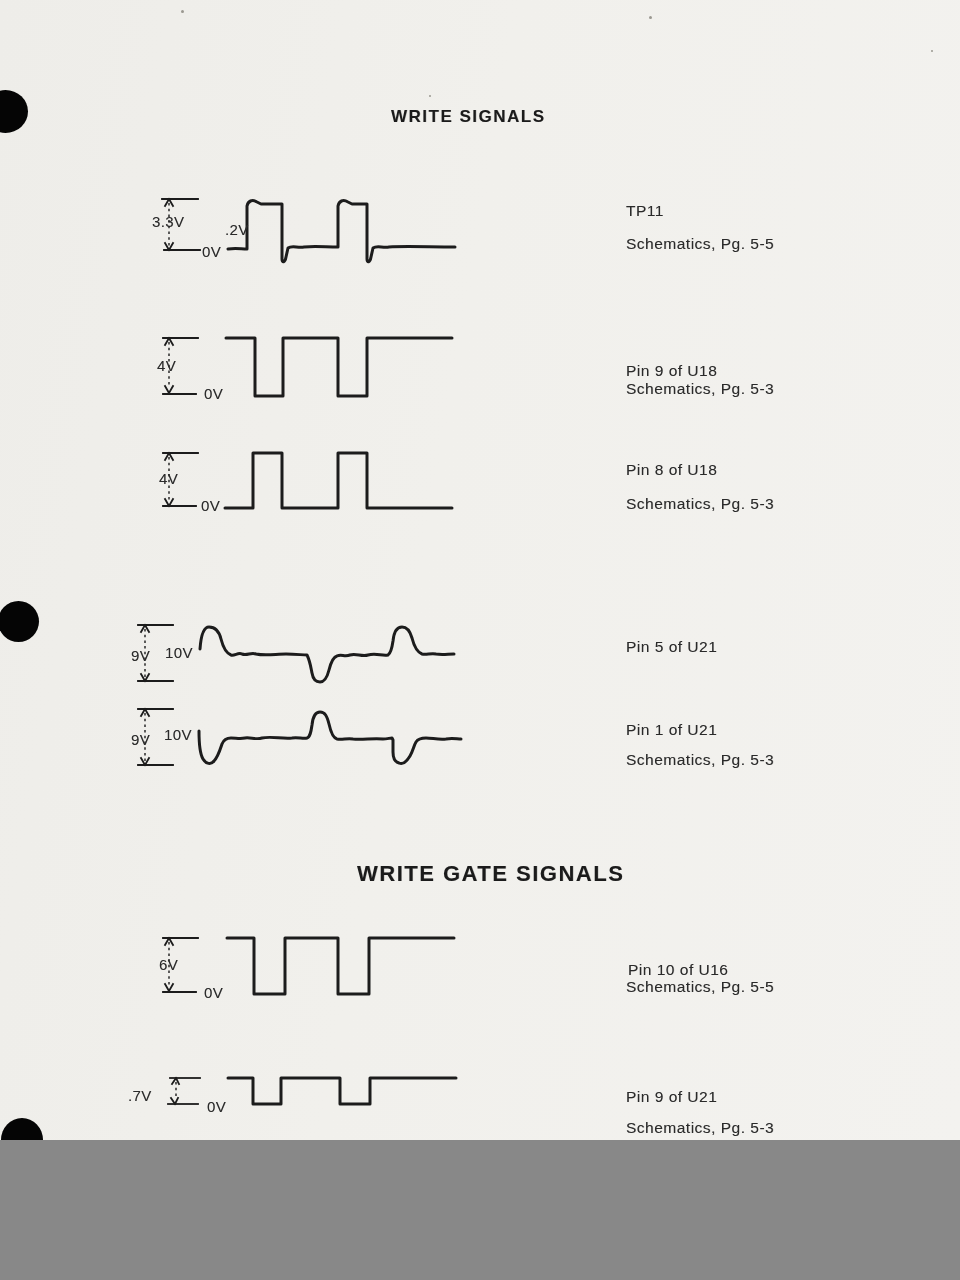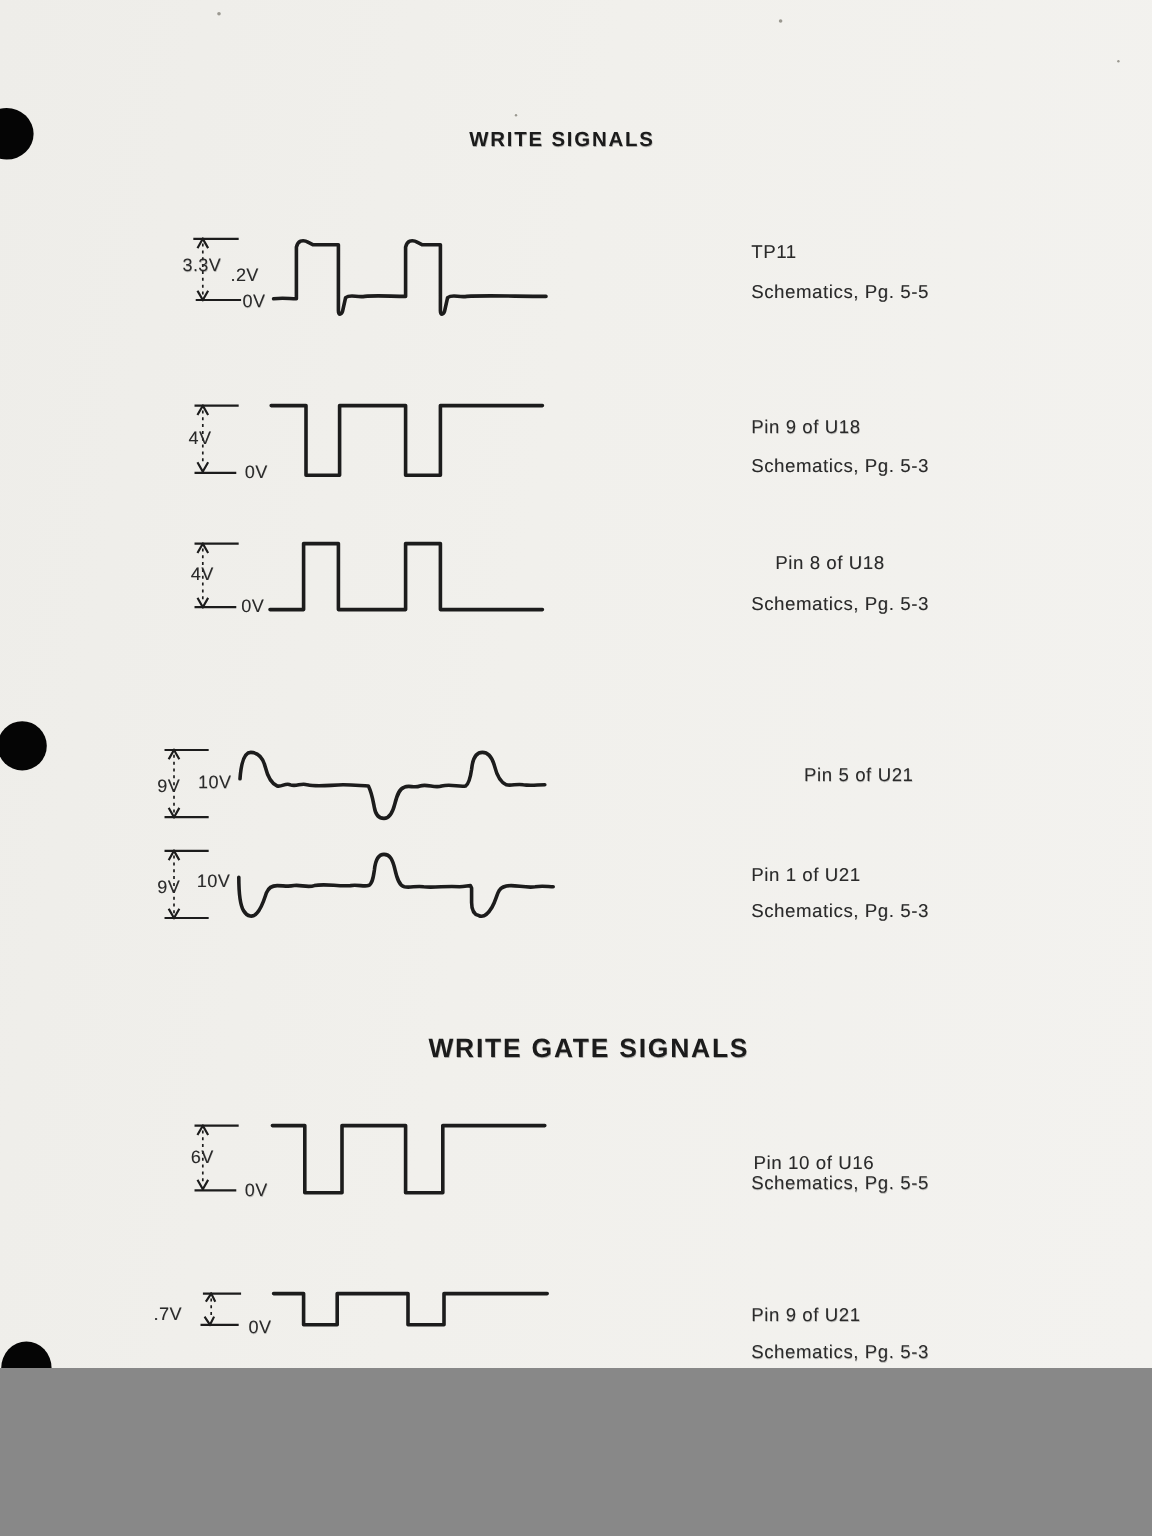".2V" span.lbl { left: 192px -> 225px }
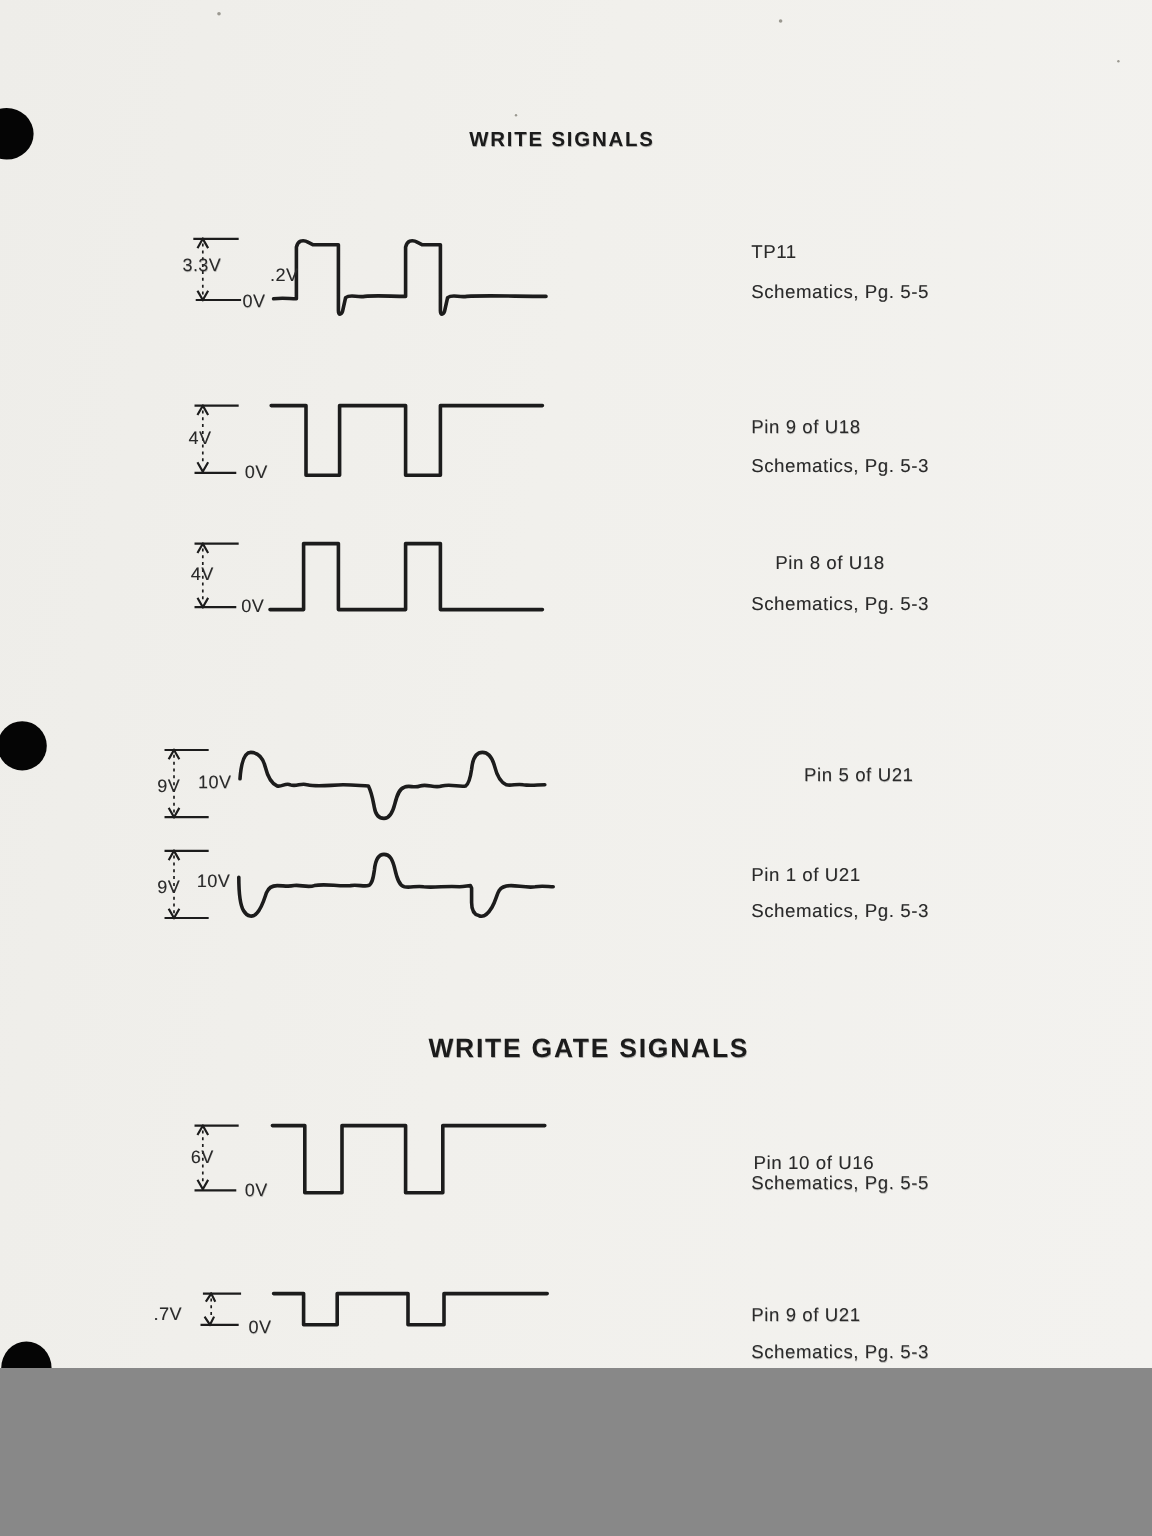"Pin 9 of U18" span.ref { top: 349px -> 363px }
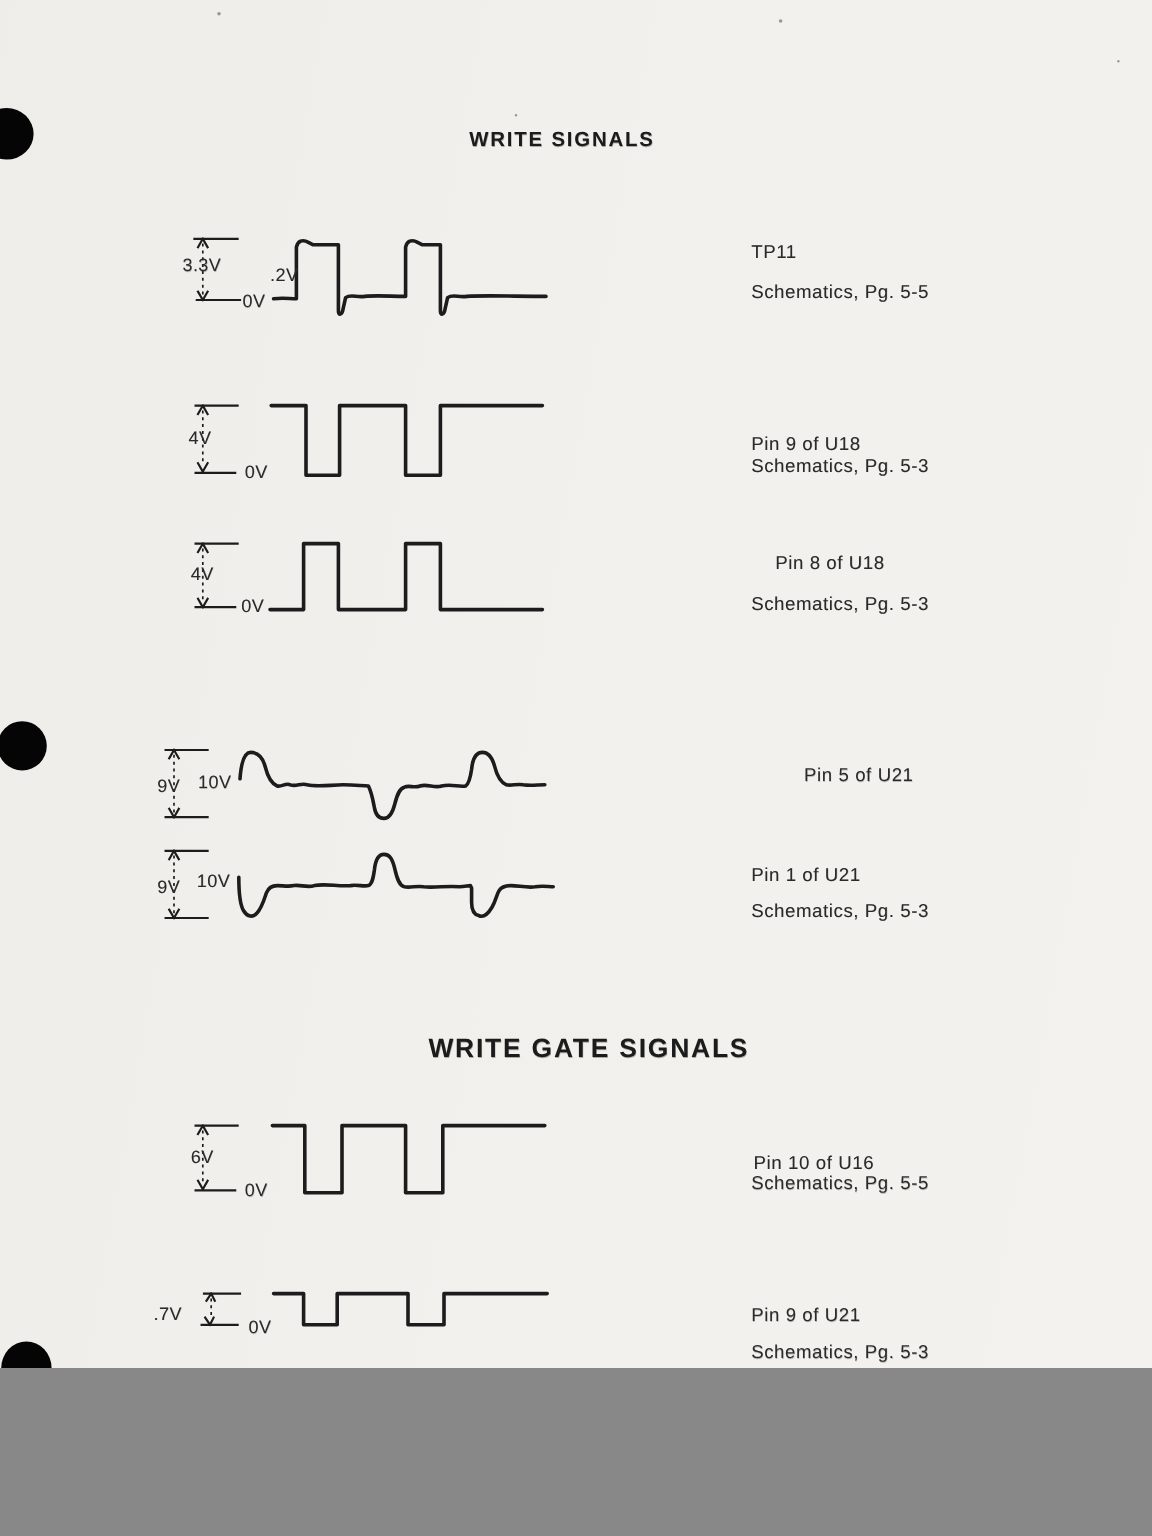"Pin 8 of U18" span.ref { margin-left: 20px -> none }
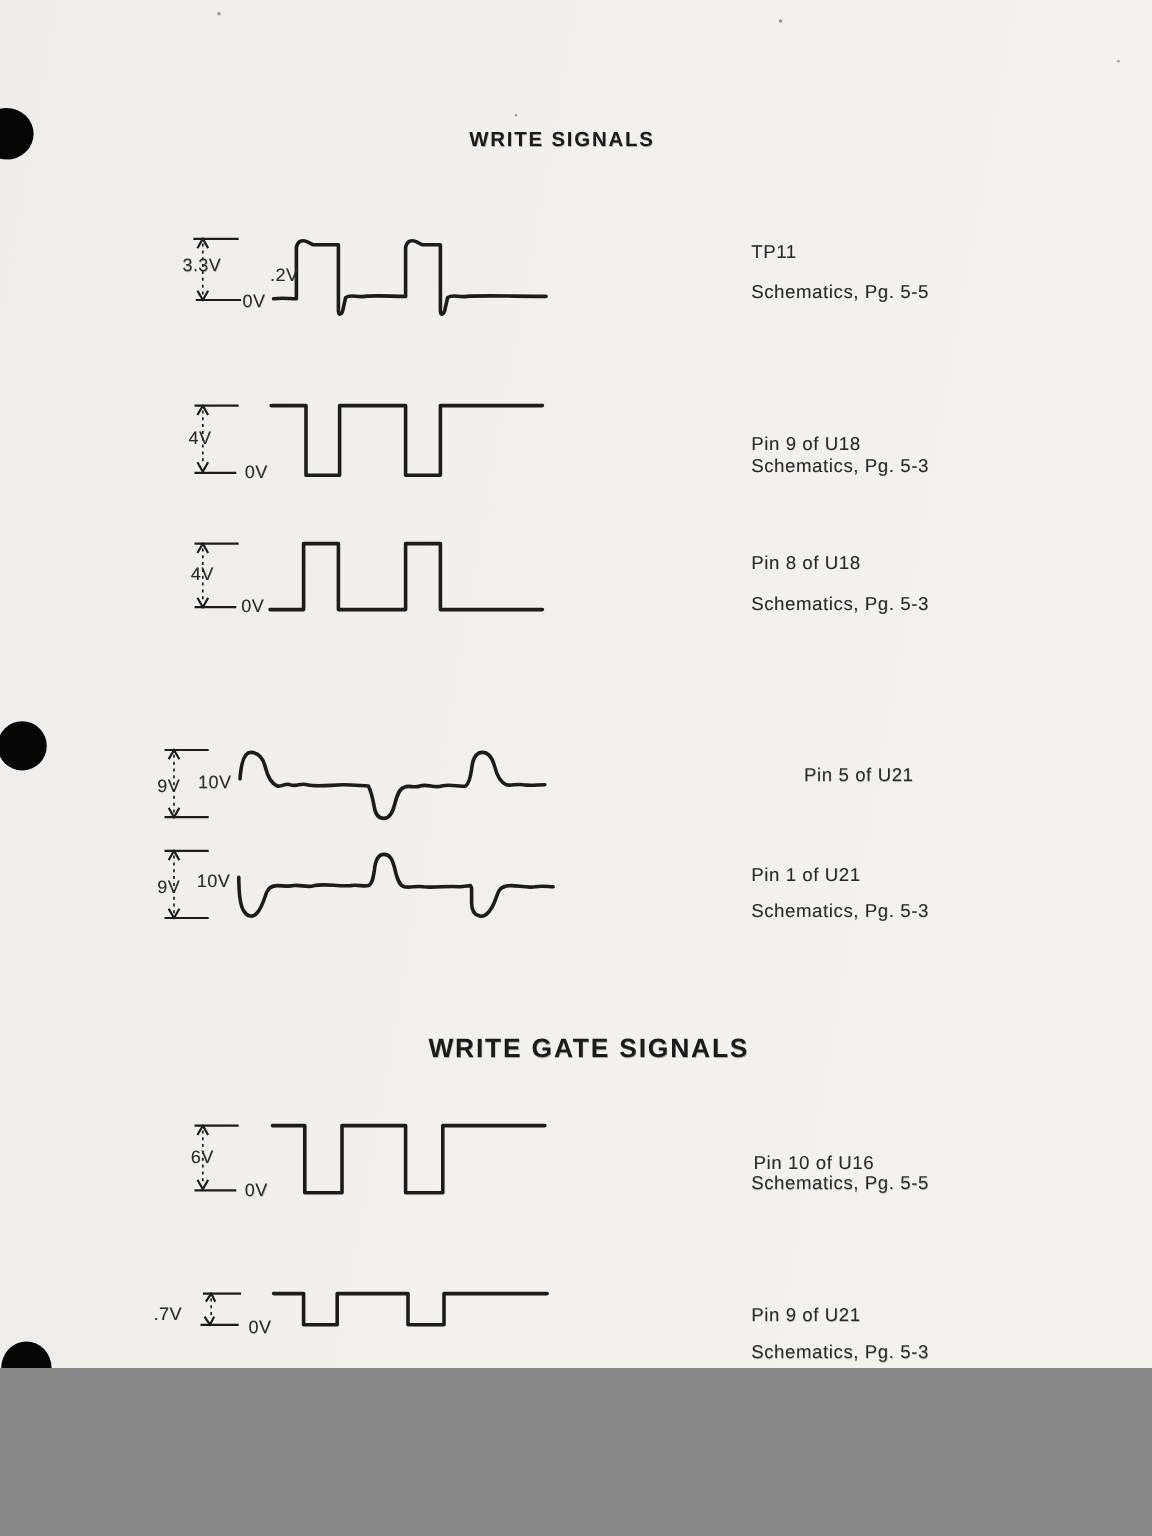"Pin 5 of U21" span.ref { margin-left: 44px -> none }
